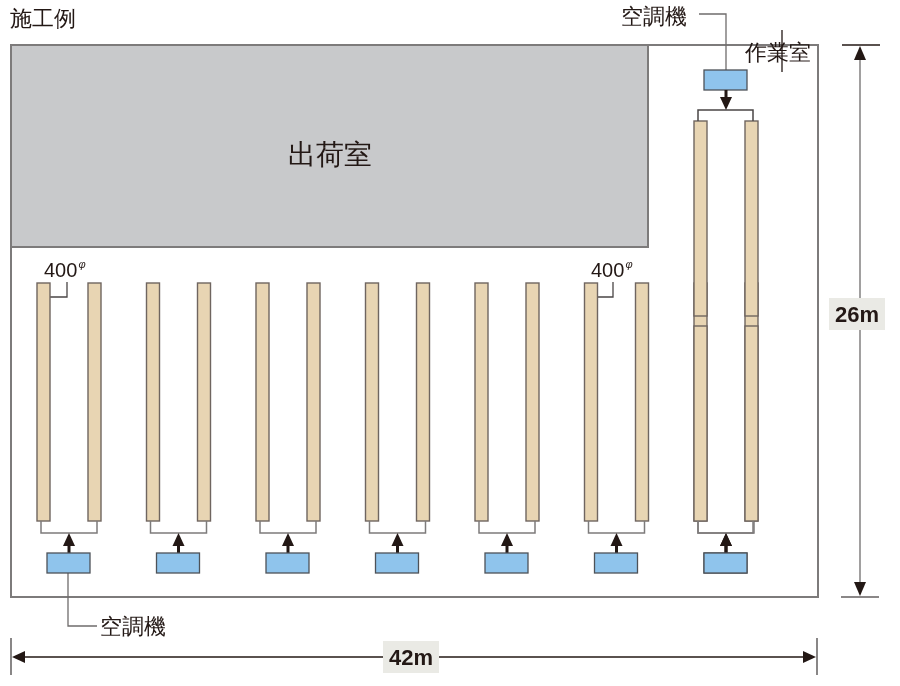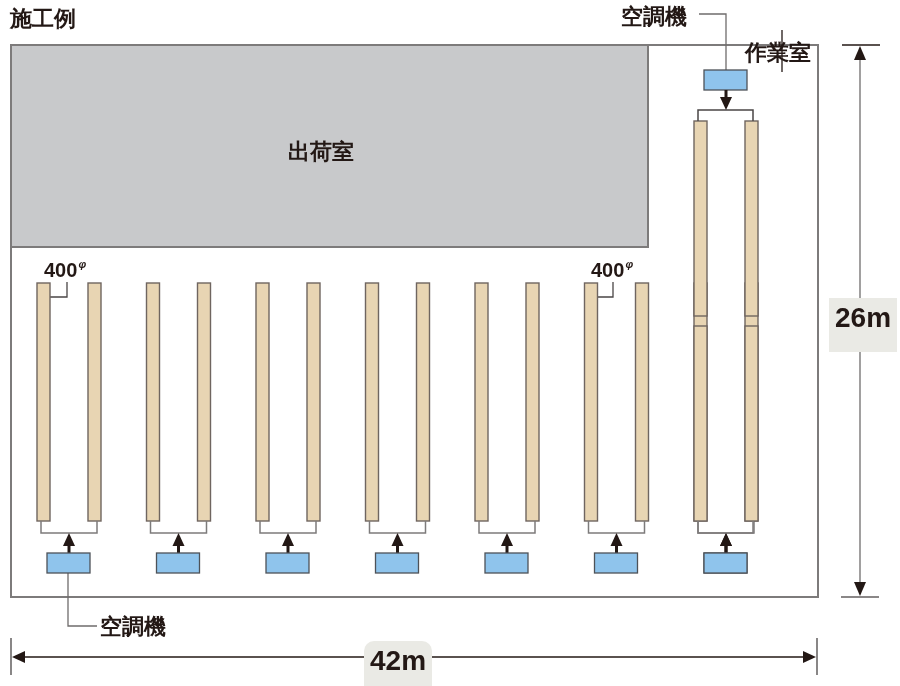"施工例" .lbl { font-weight: bold -> normal }
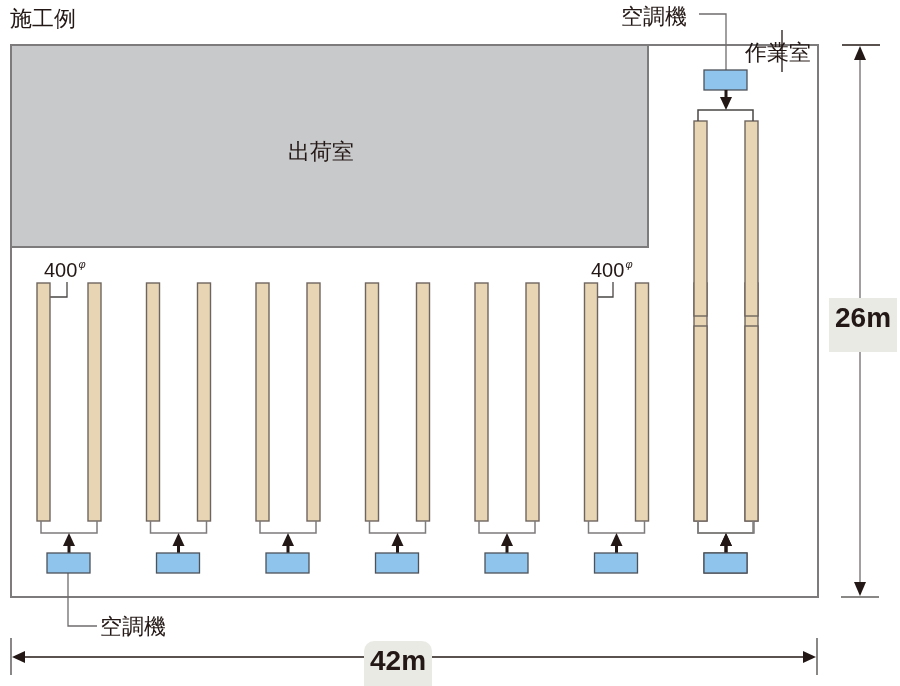"出荷室" .room-ship { font-size: 22px -> 28px }
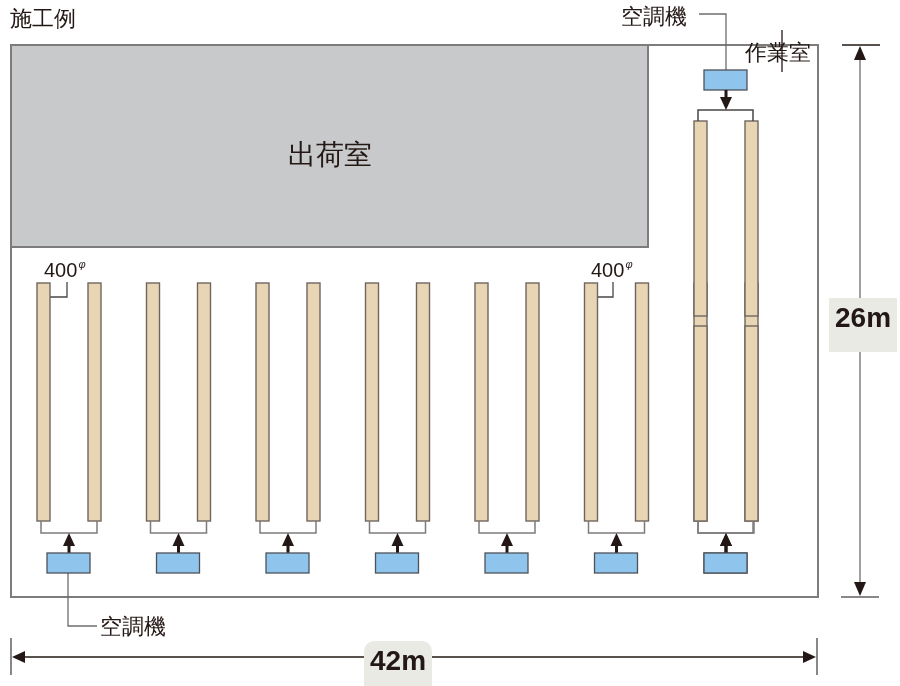"26m" .dim { font-size: 28px -> 22px; padding: 6px 6px 20px 6px -> 6px 6px 4px 6px }
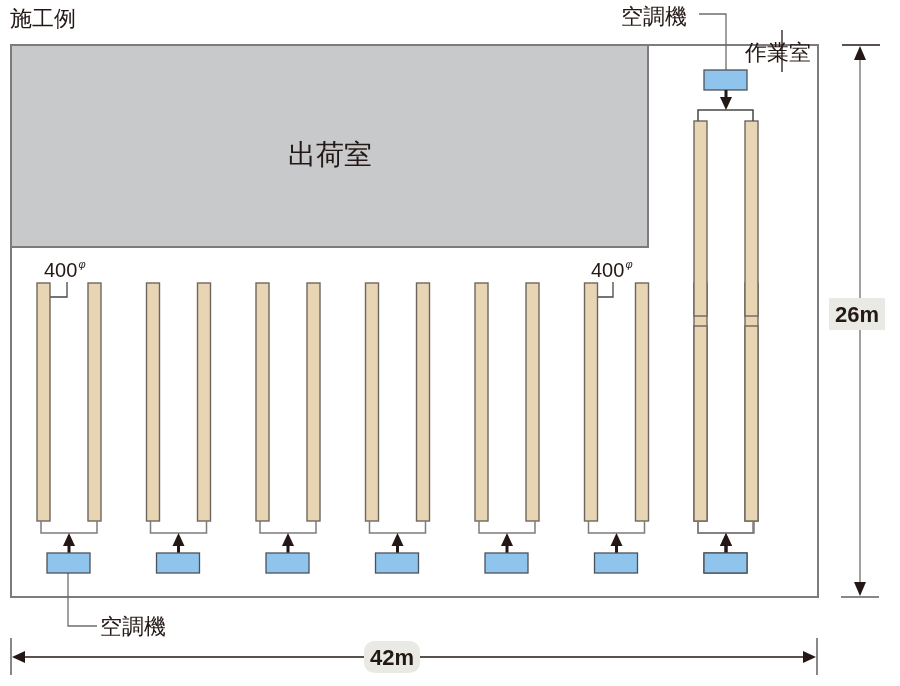"42m" .dim-h { border-radius: 10px -> none; left: 364px -> 383px }
